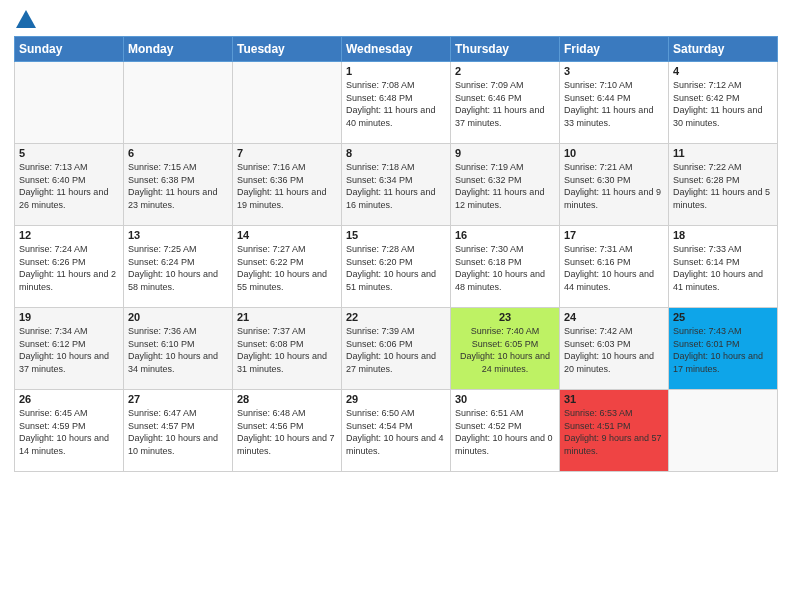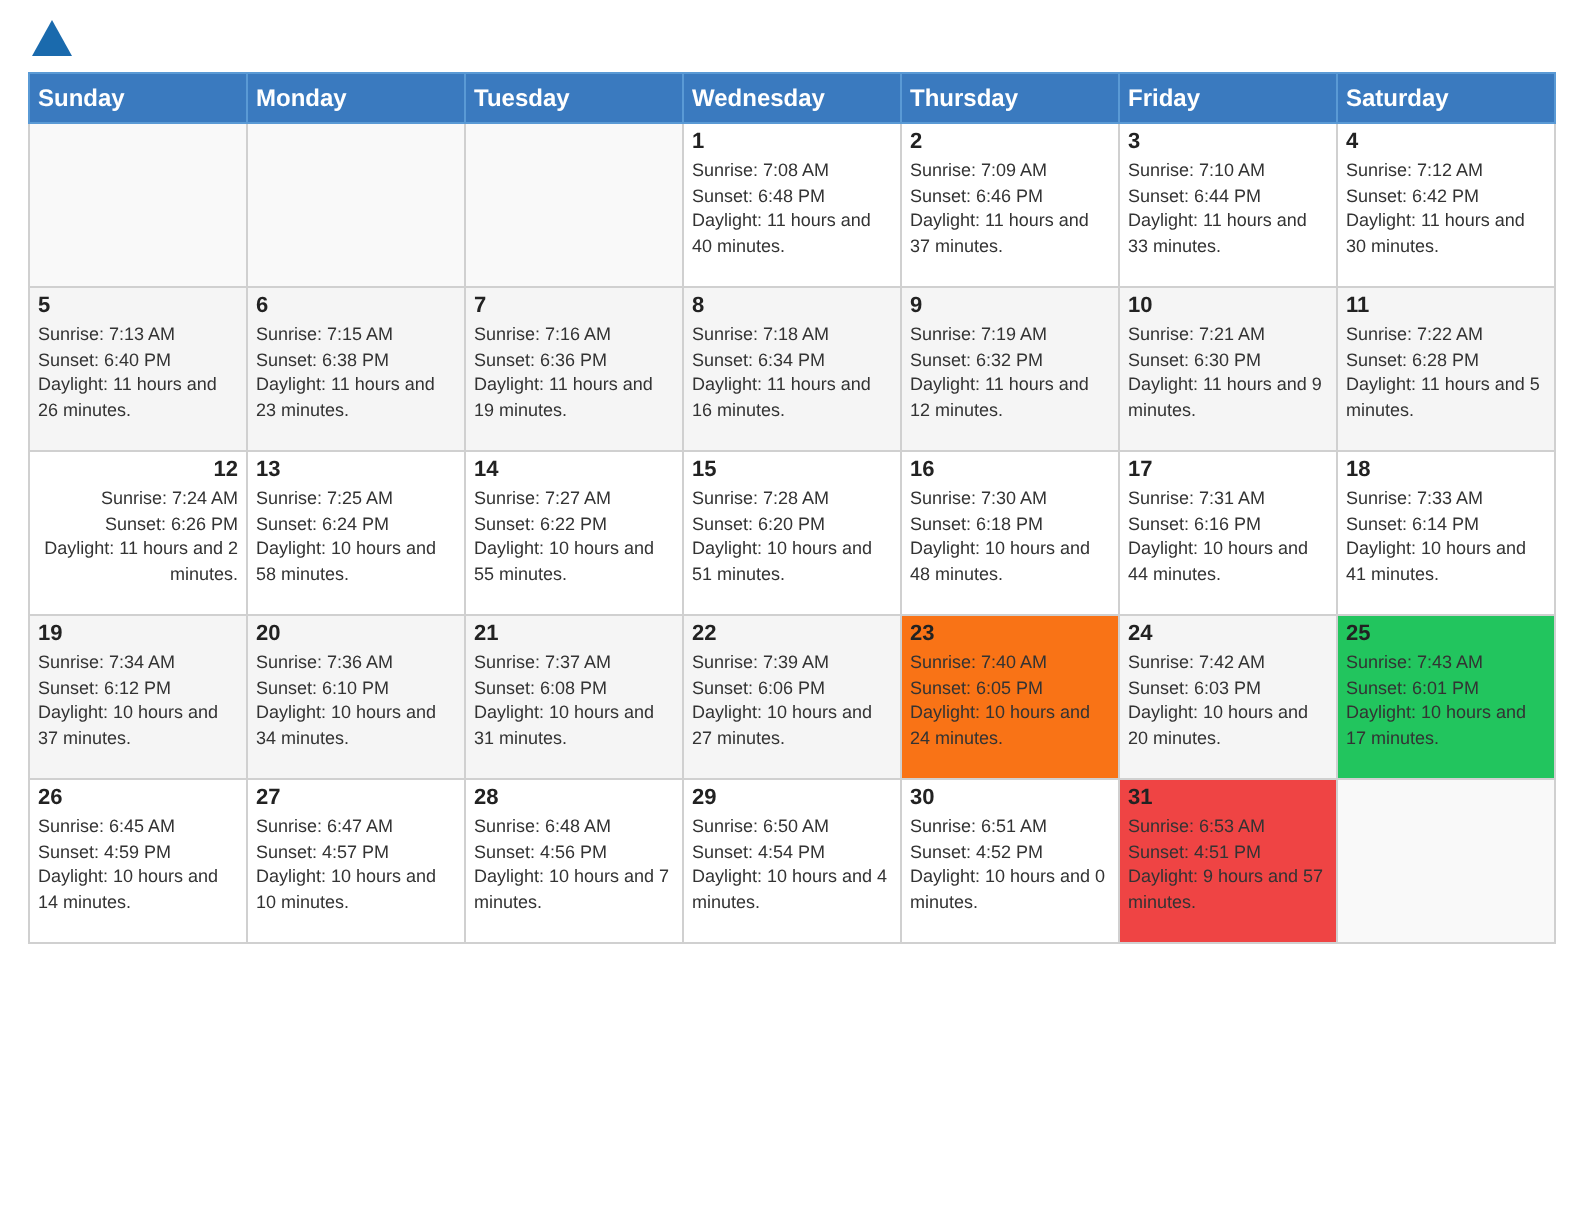"12" td { text-align: right -> none }
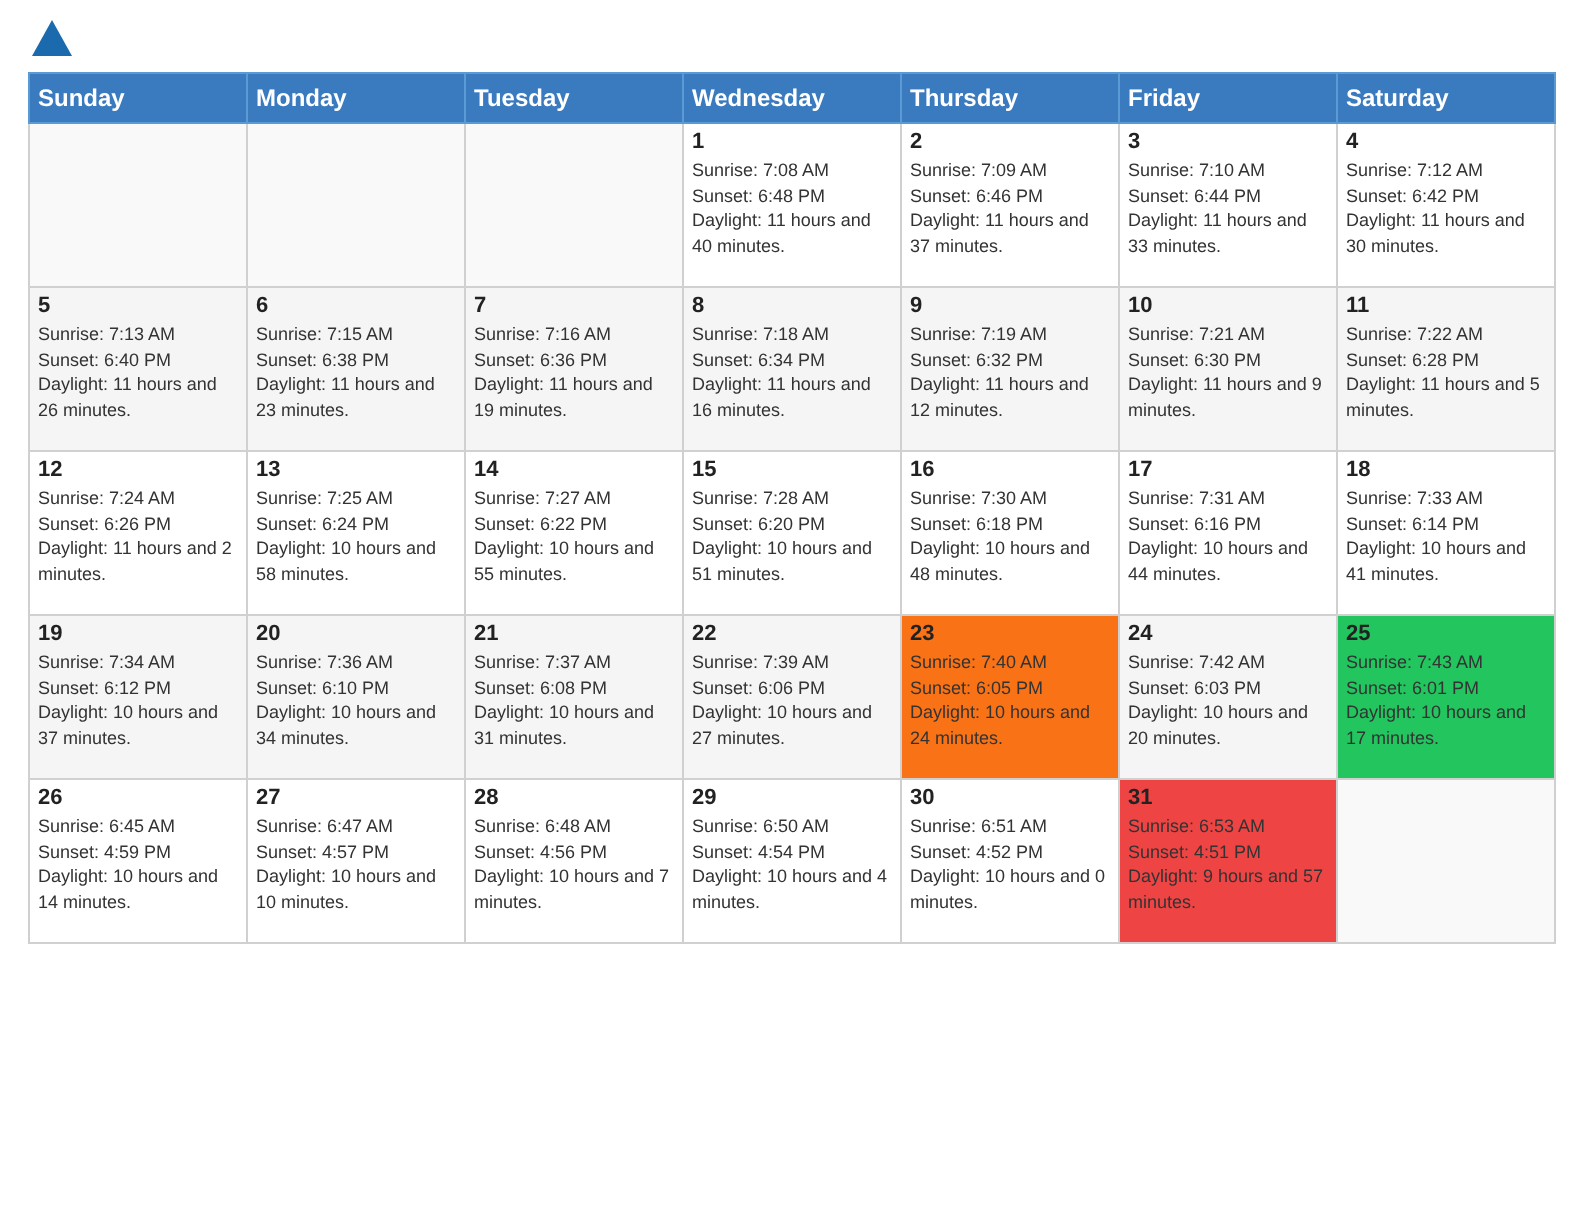"23" td { background: #f97316 -> #bef264; text-align: none -> center }
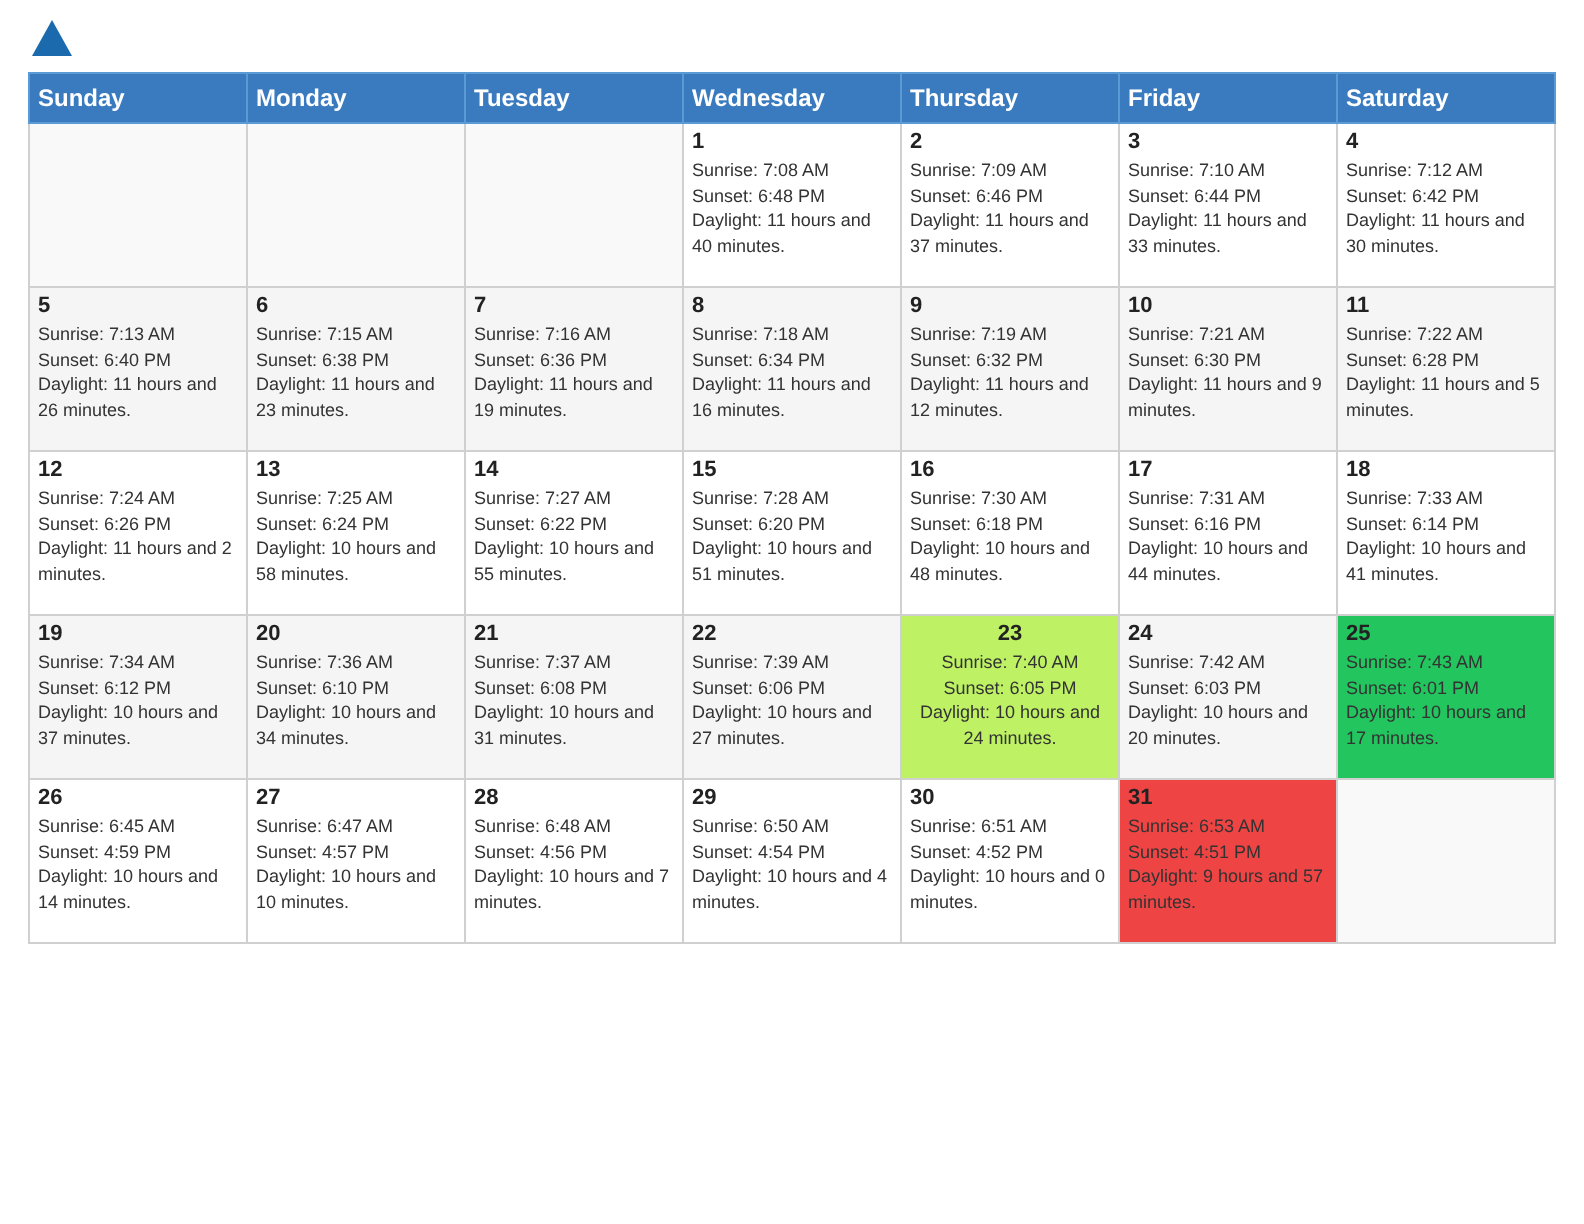"25" td { background: #22c55e -> #0ea5e9 }
